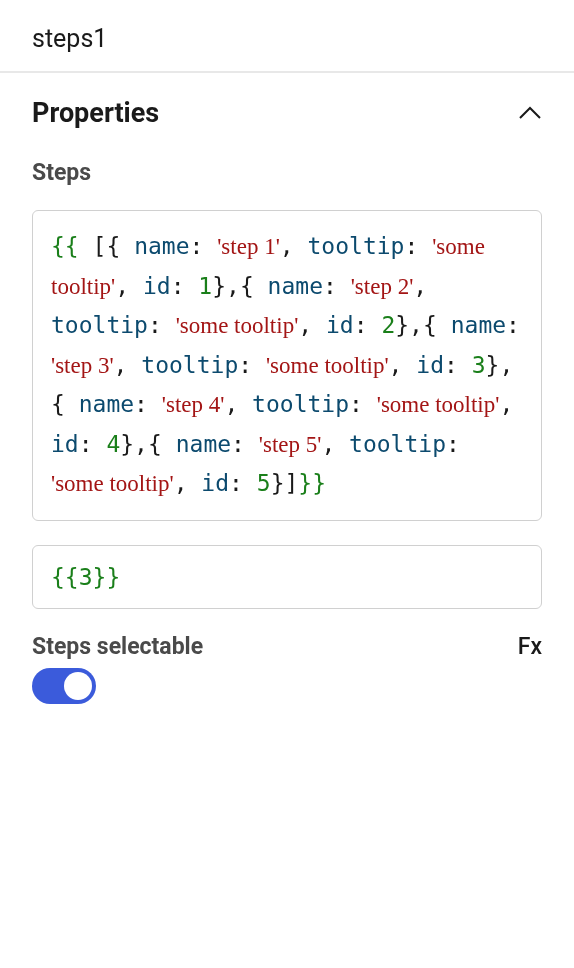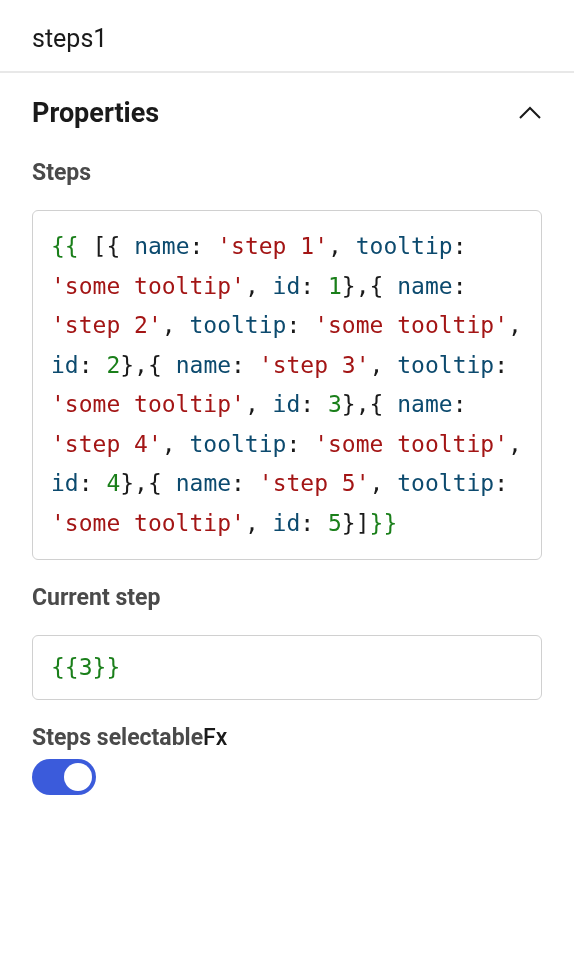"'step 1'" .tok-string { font-family: none -> Liberation Serif, serif }
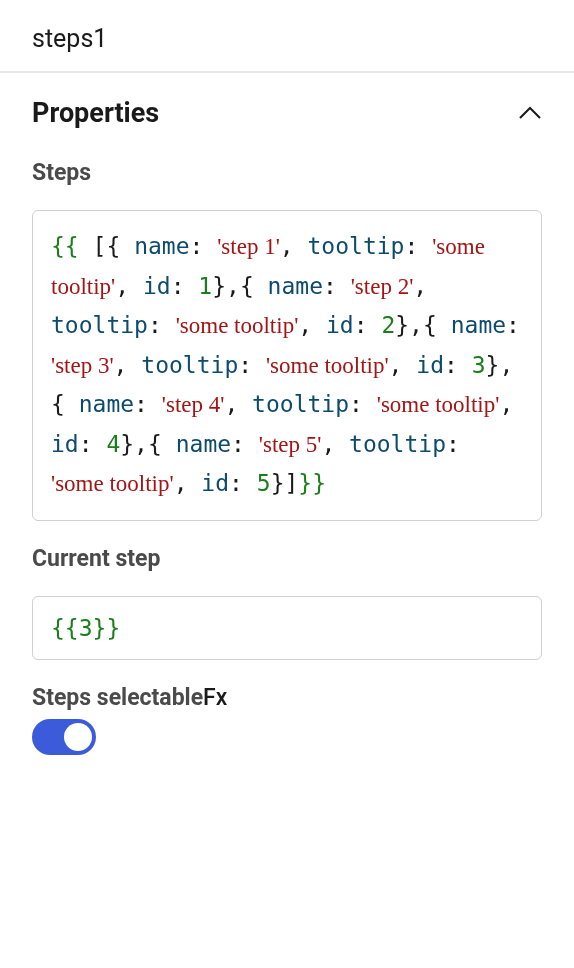"Current step" div.field-label { html: <div>Current step</div> -> none }
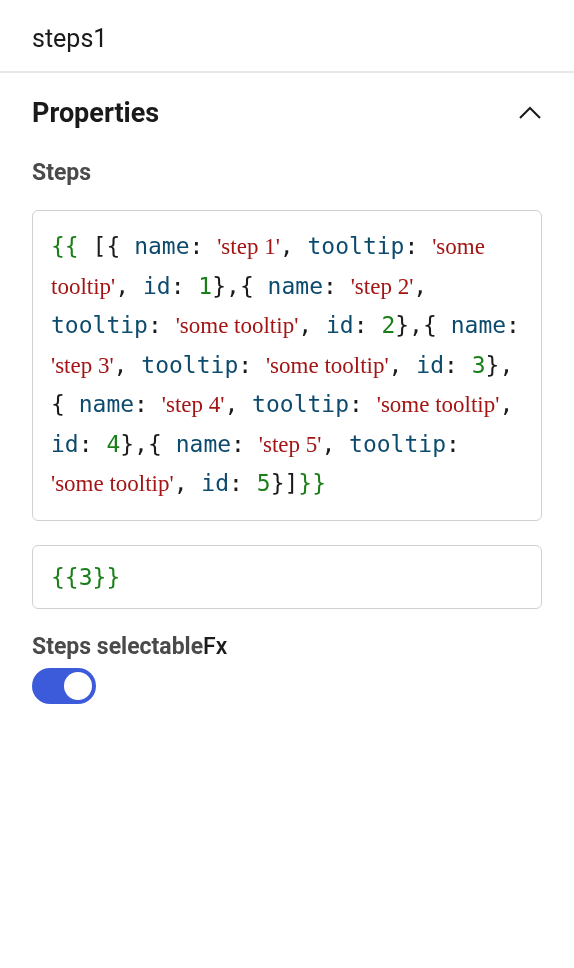"Steps selectable" .row { justify-content: none -> space-between }
